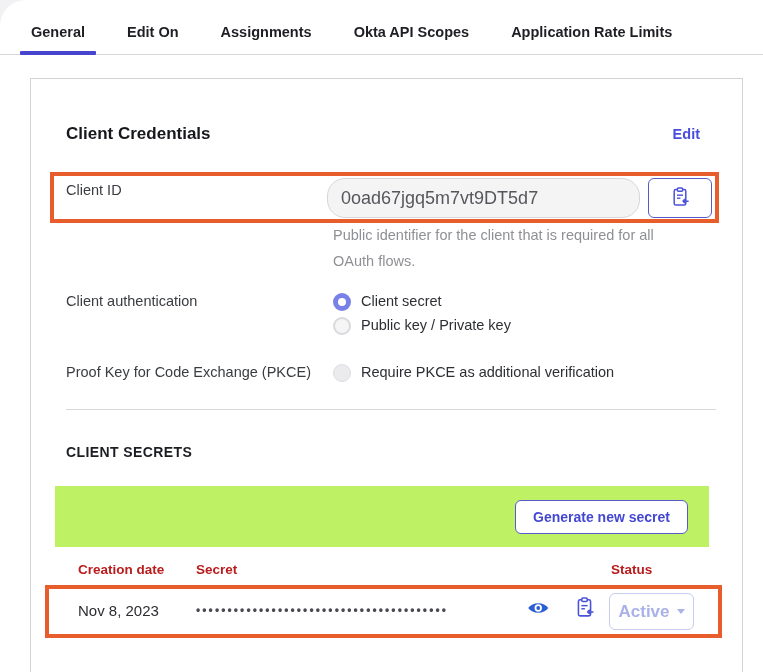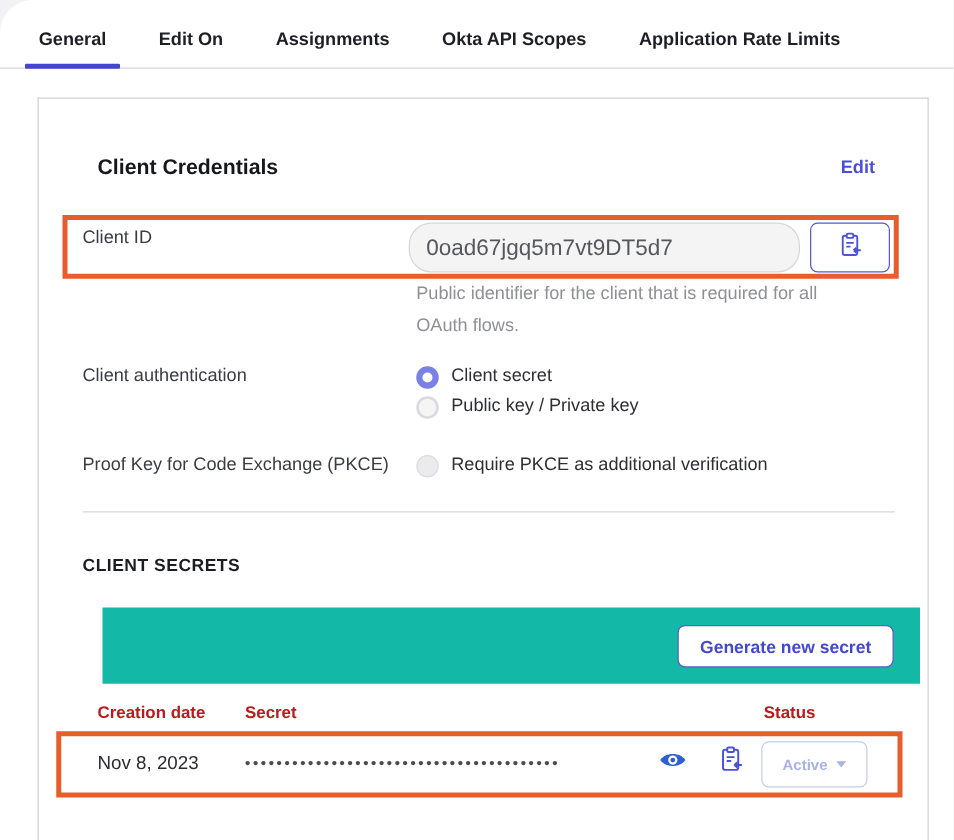"Client Credentials" .section-title { margin-left: 12px -> none }
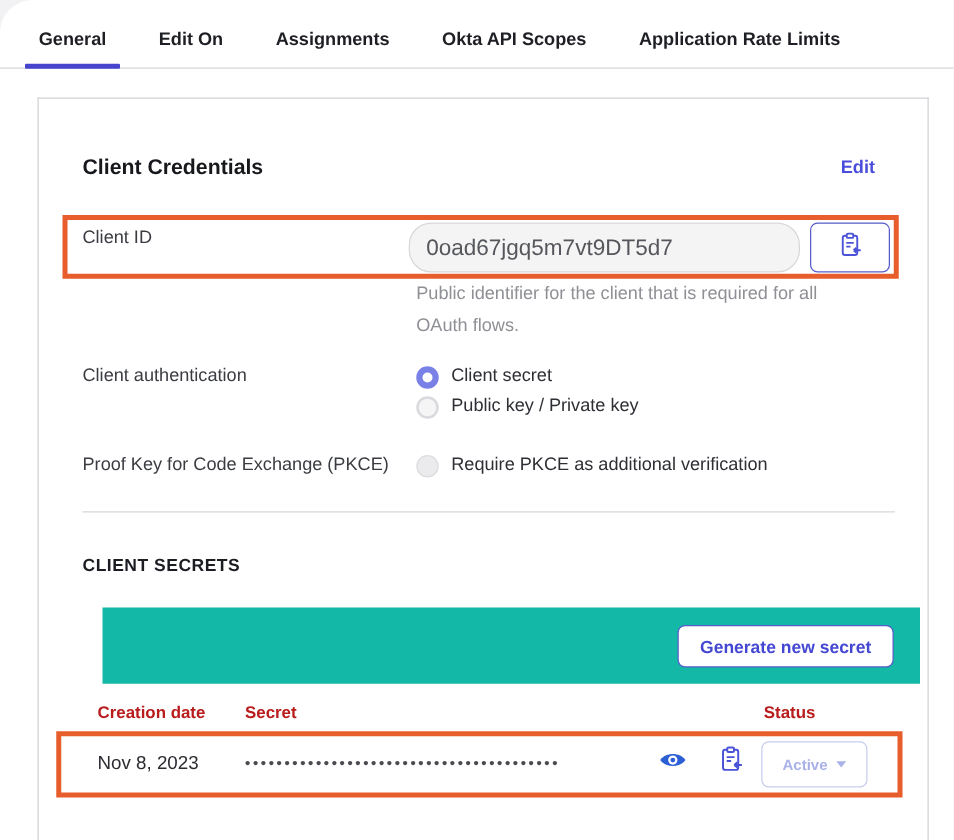"Generate new secret" .secrets-panel { background: #14b8a6 -> #bef264; left: 51px -> 24px }
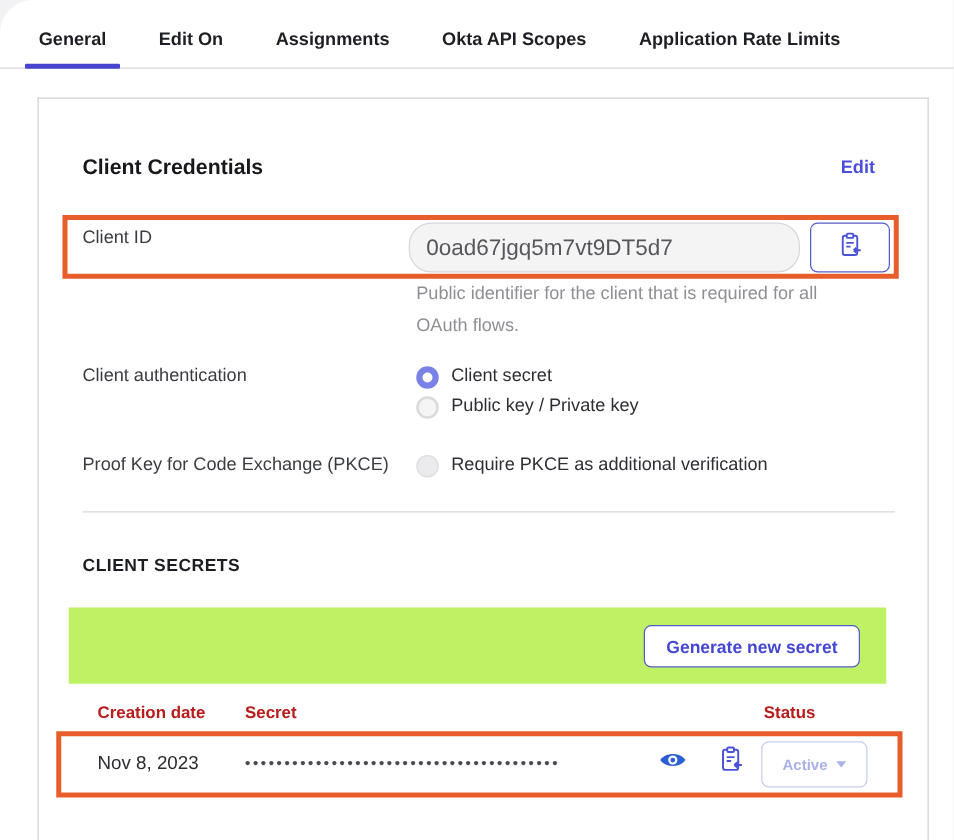"Active" .status-btn { font-size: 12px -> 17px }
